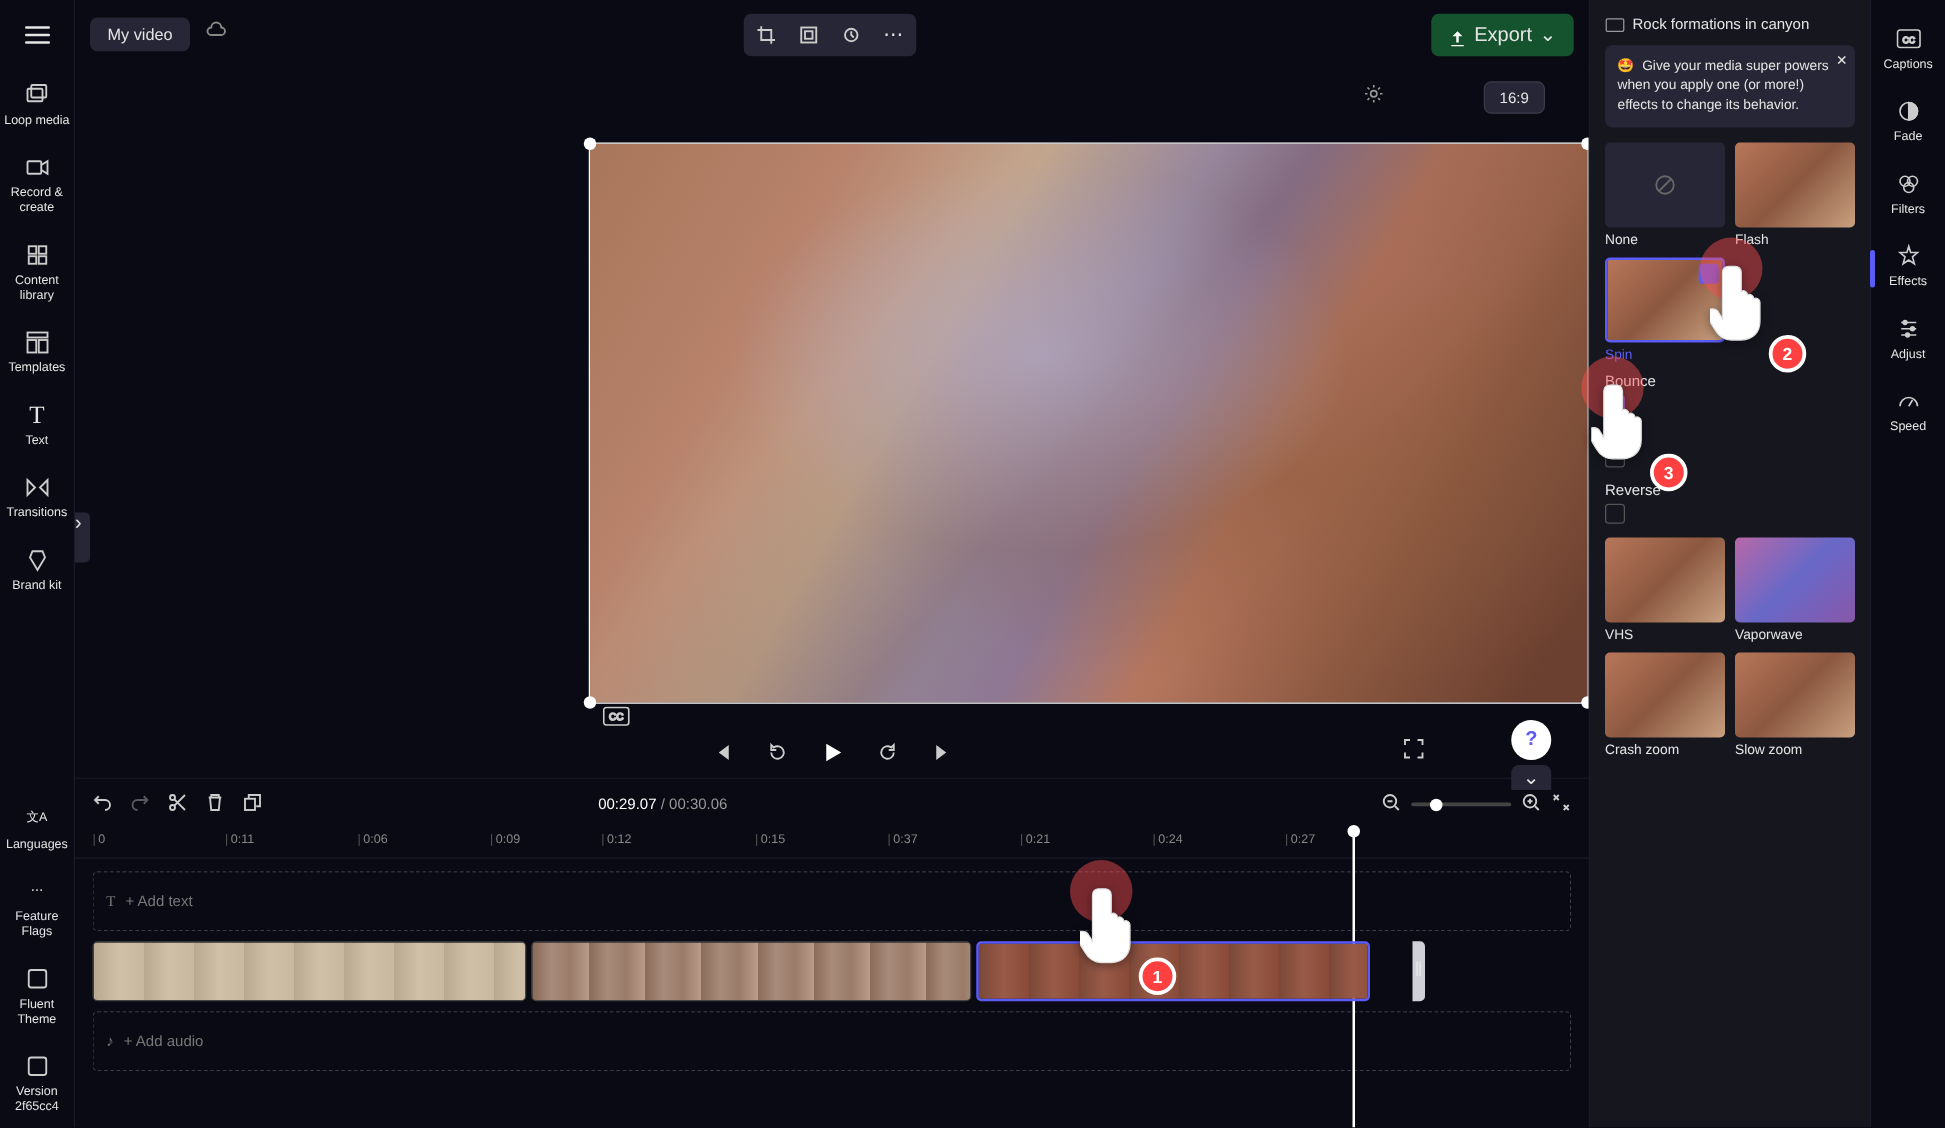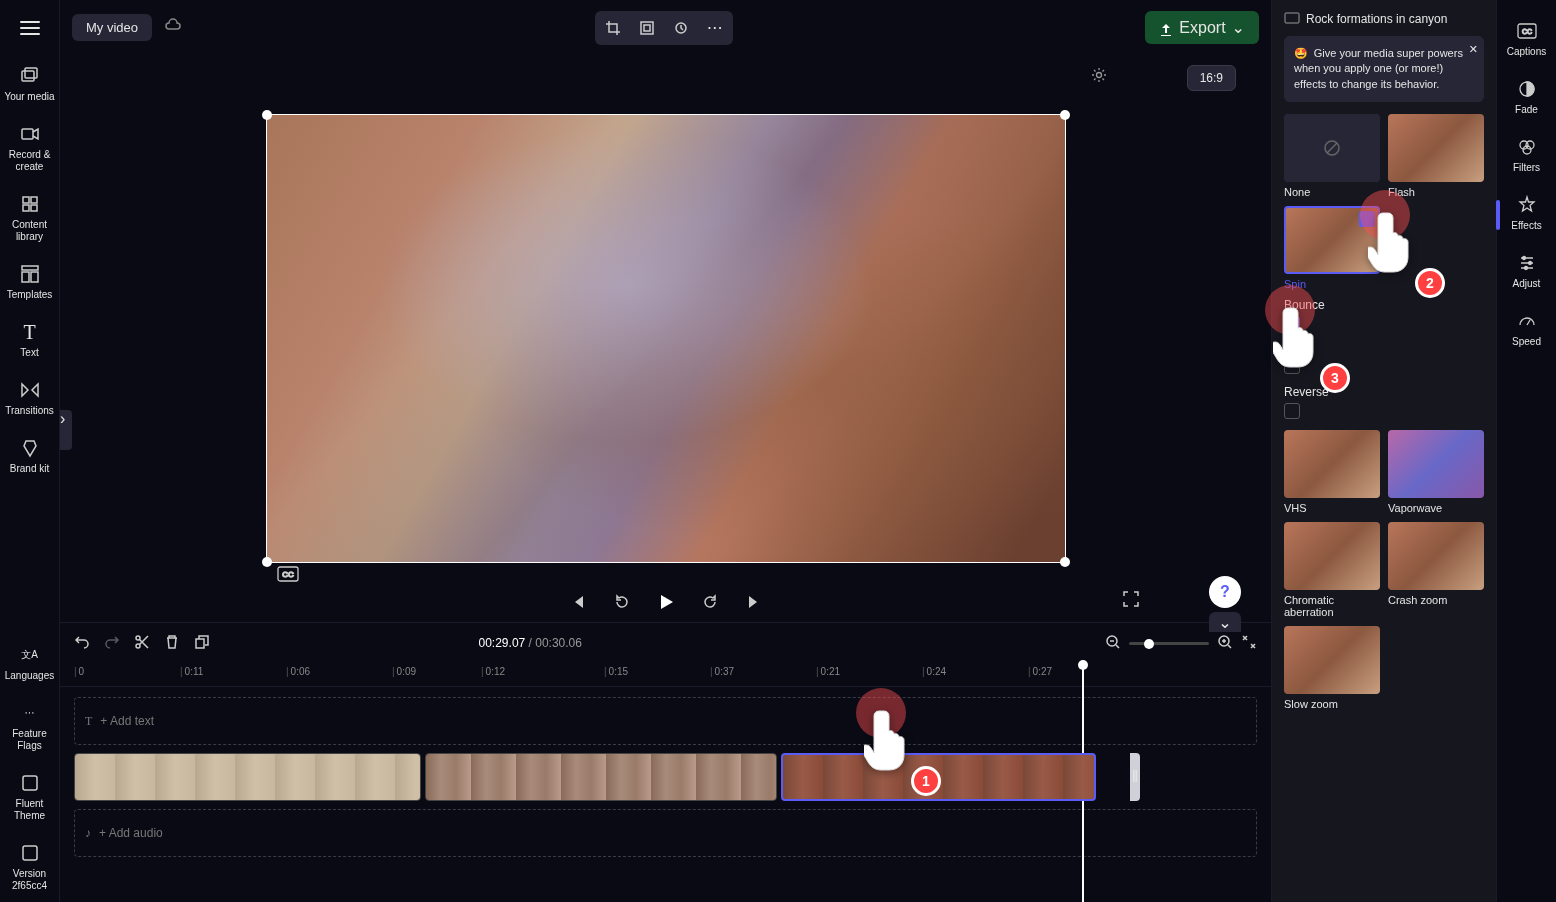"Rock formations in canyon" .rp-header { align-items: flex-start -> flex-end }
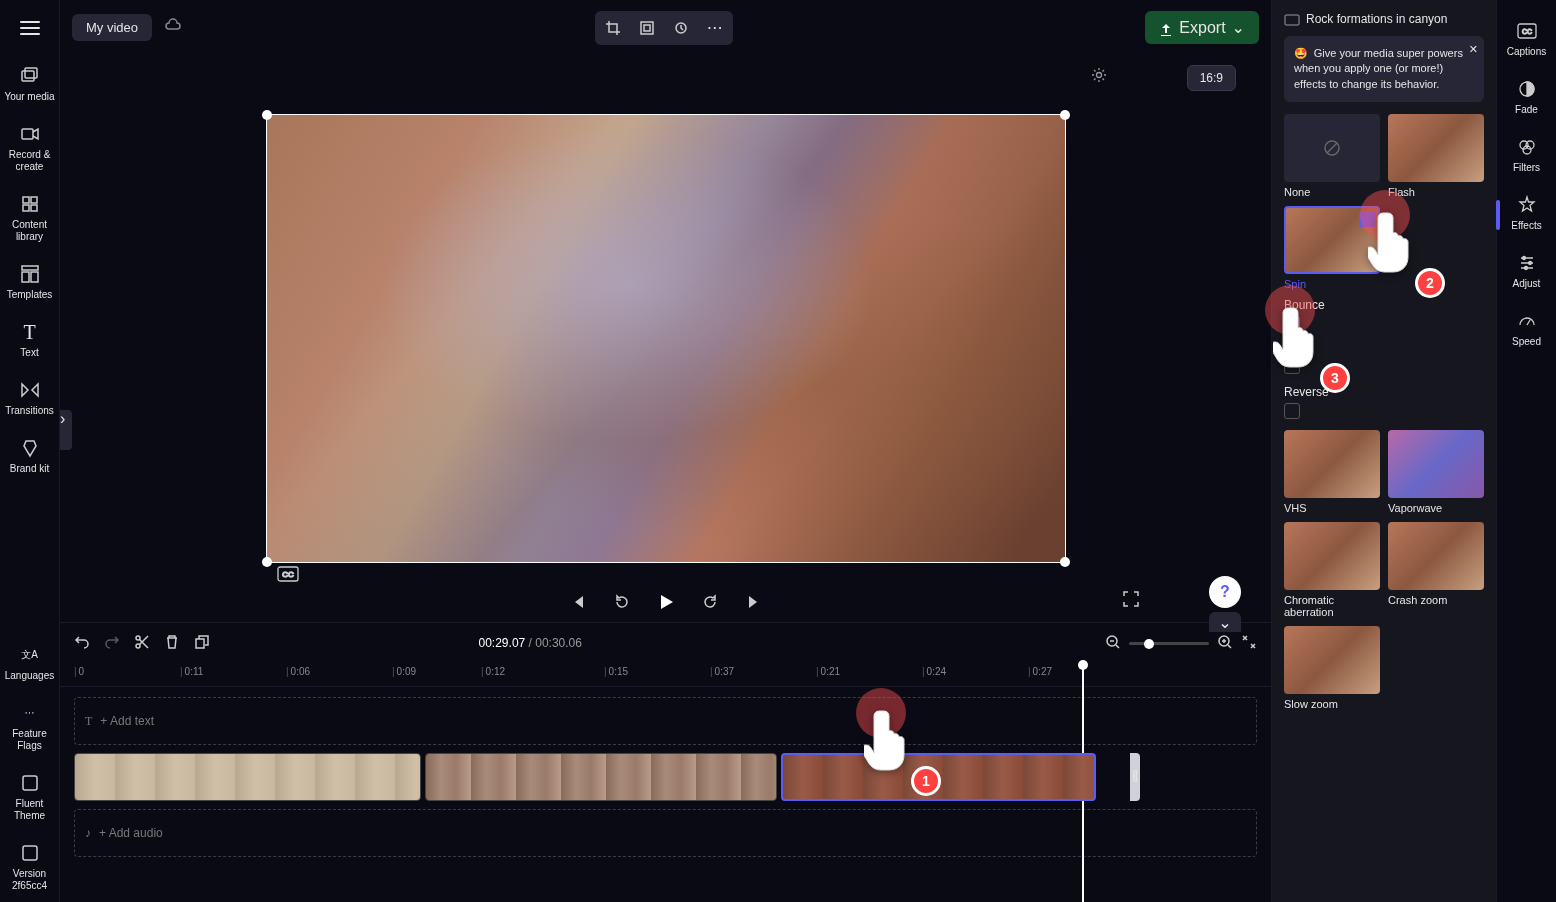"16:9" .preview-area { justify-content: center -> flex-end }
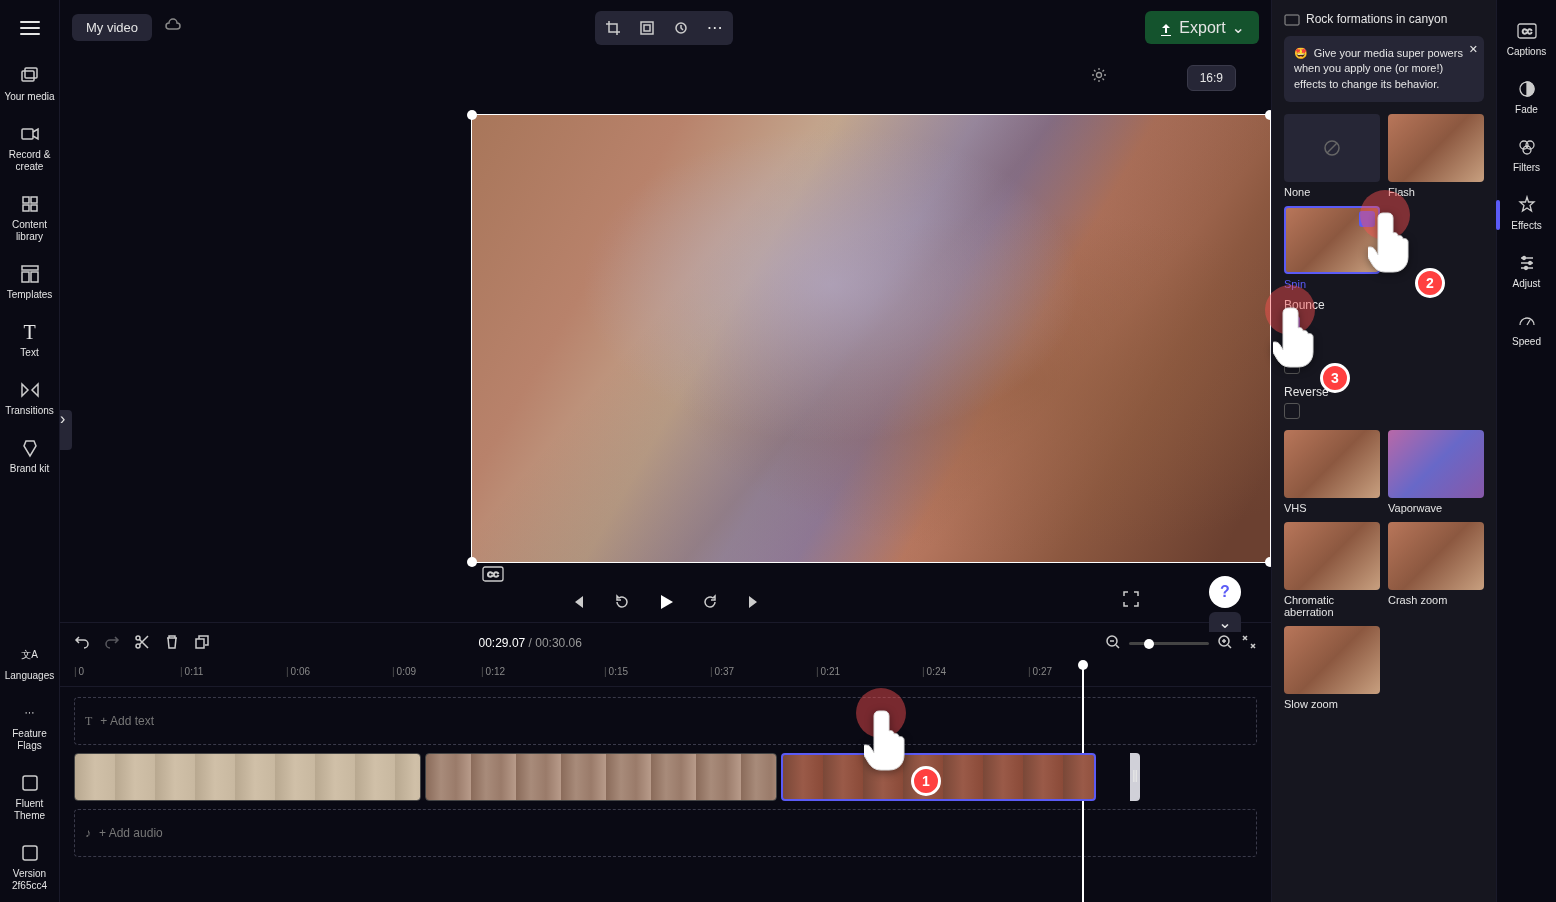"Your media" span { text: Your -> Loop }
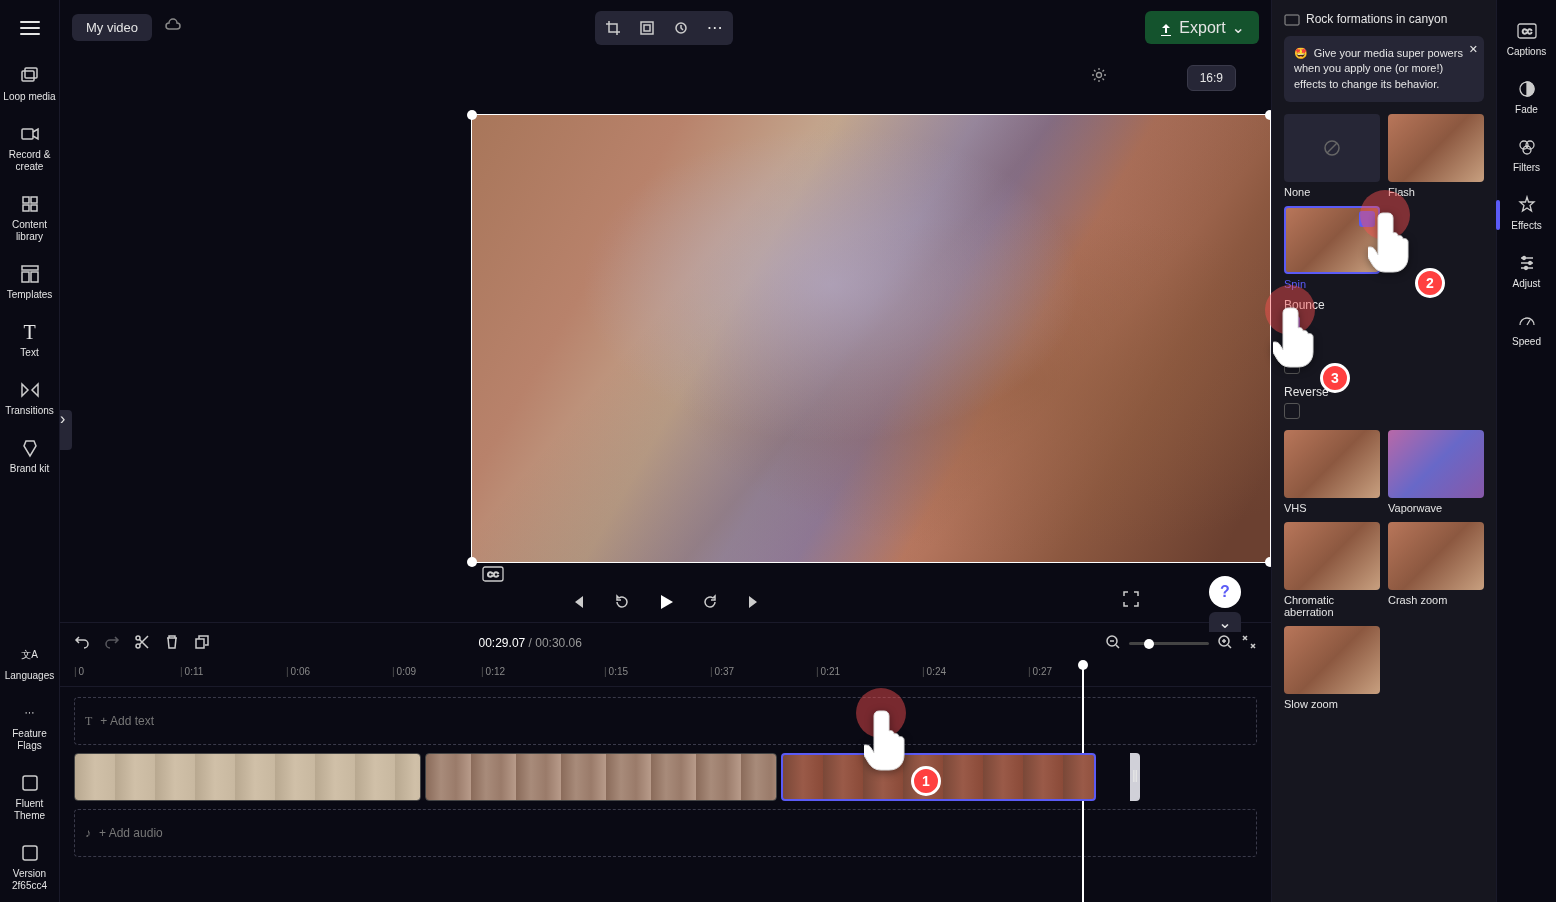"Chromatic aberration" div.effect-item { html: <div> <div></div> <div>Chromatic aberration</div> </div> -> none }
